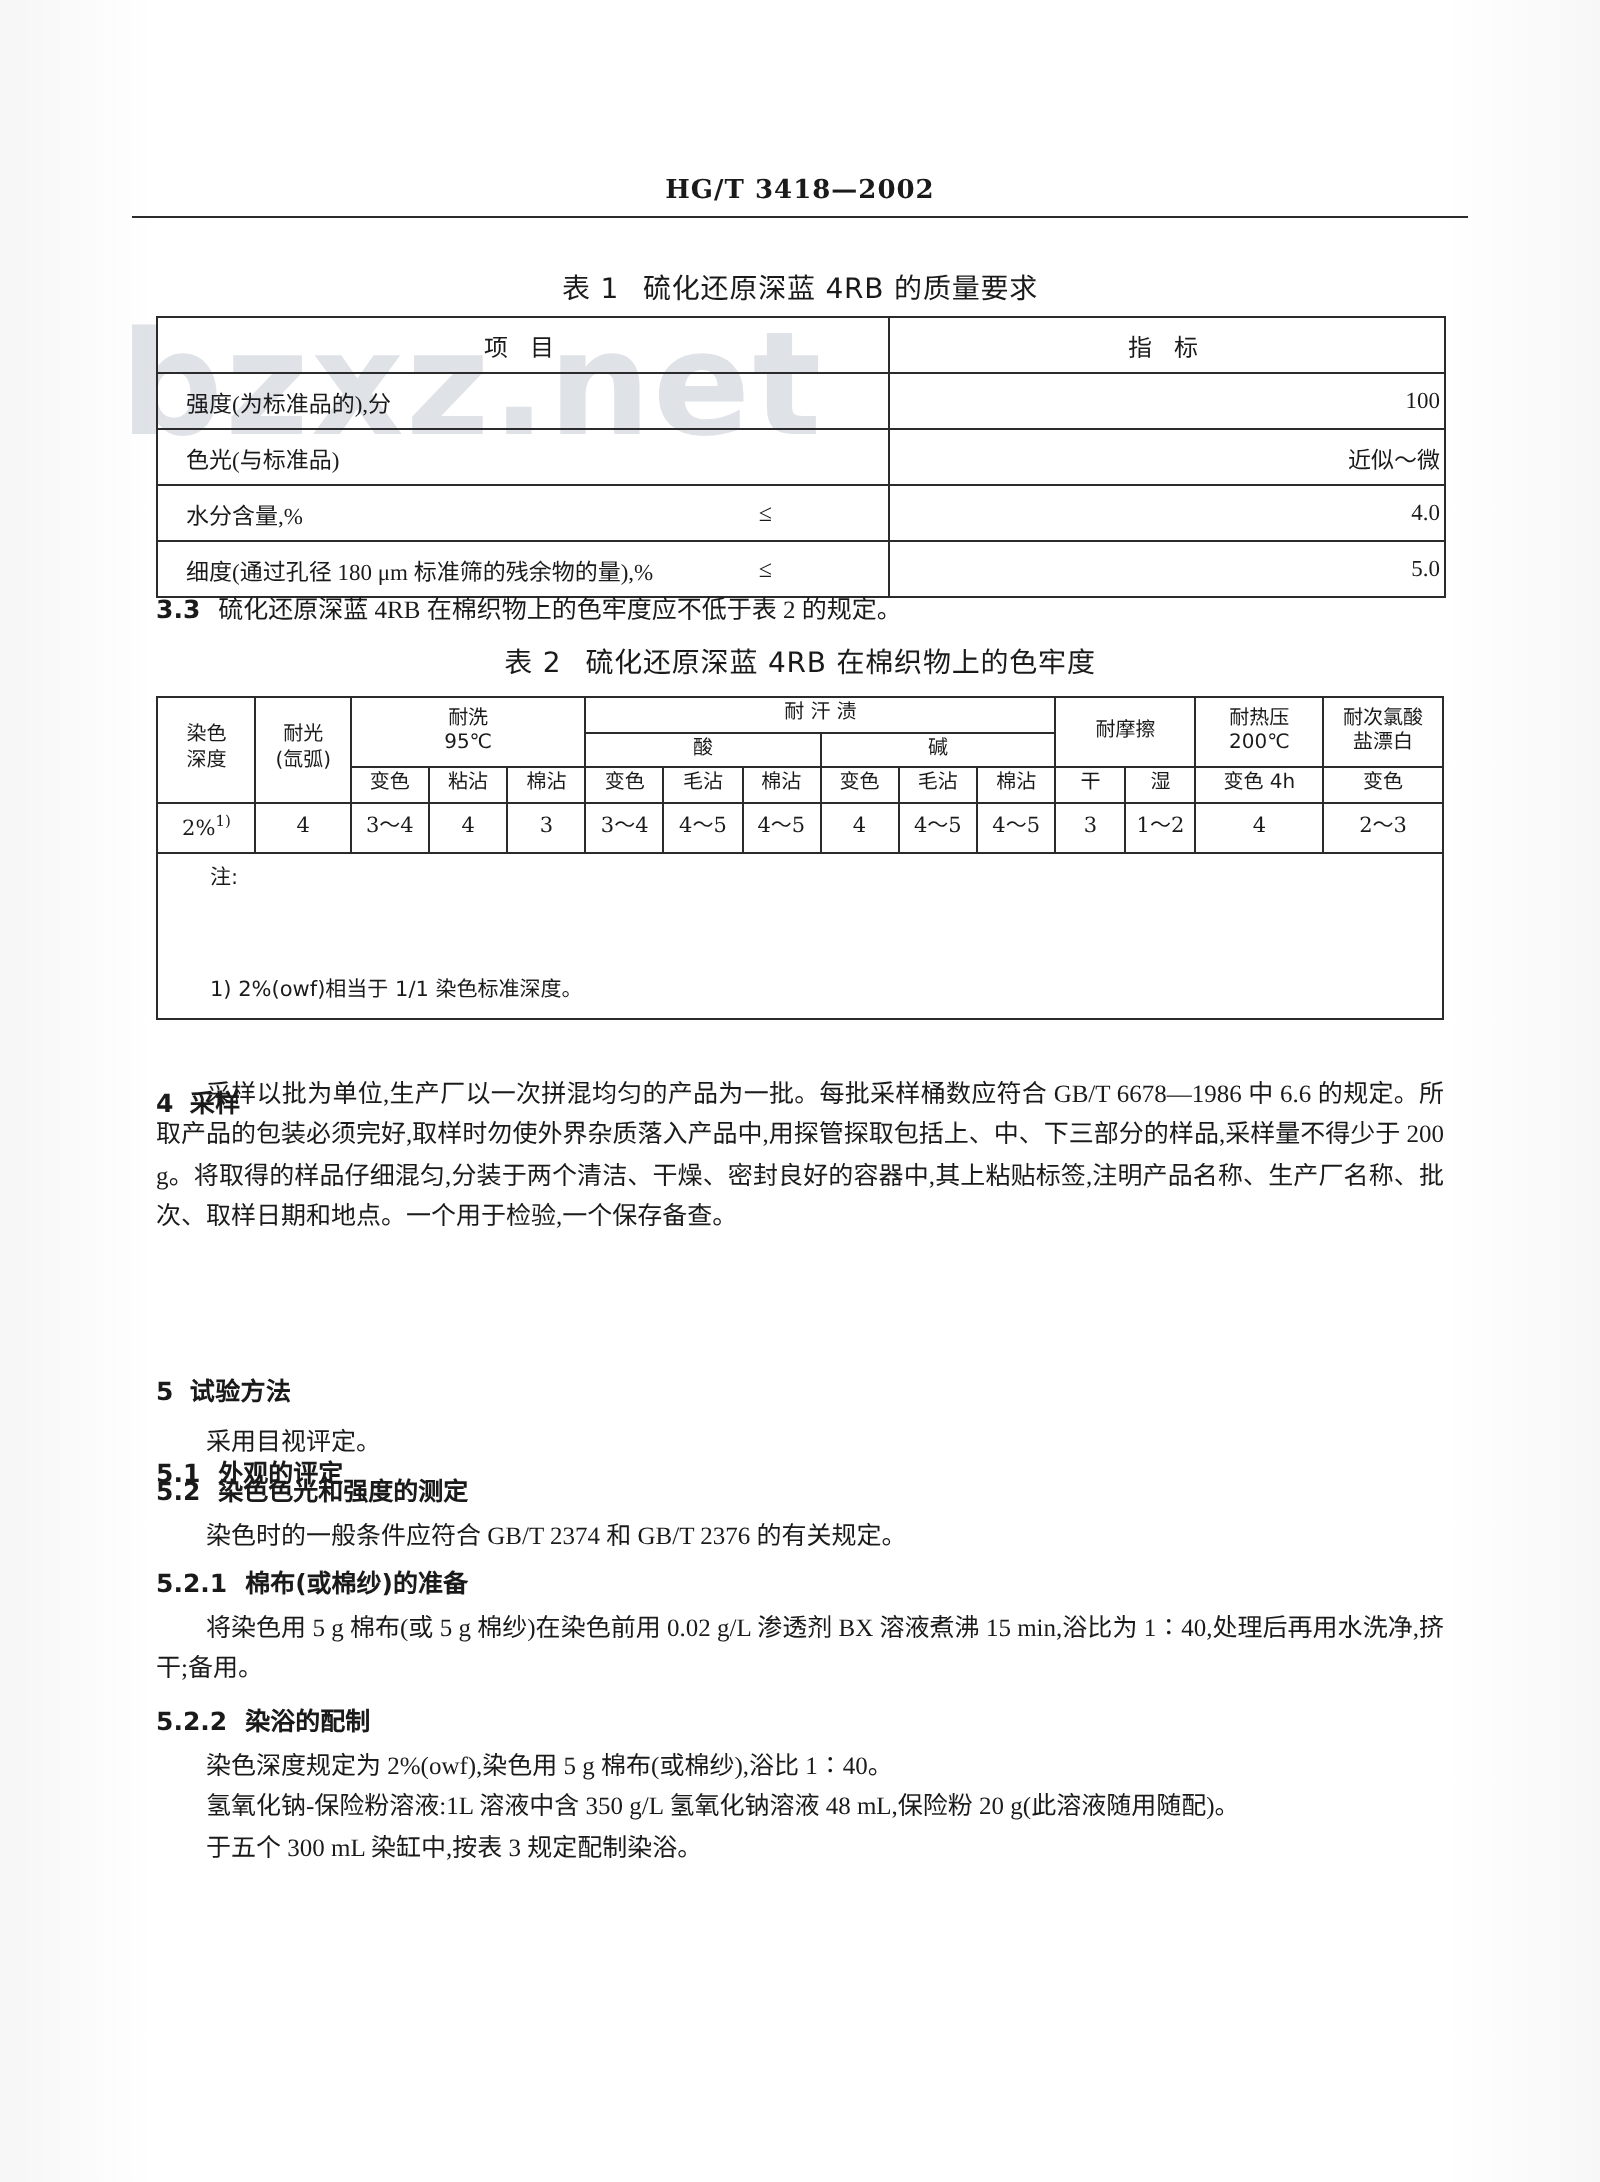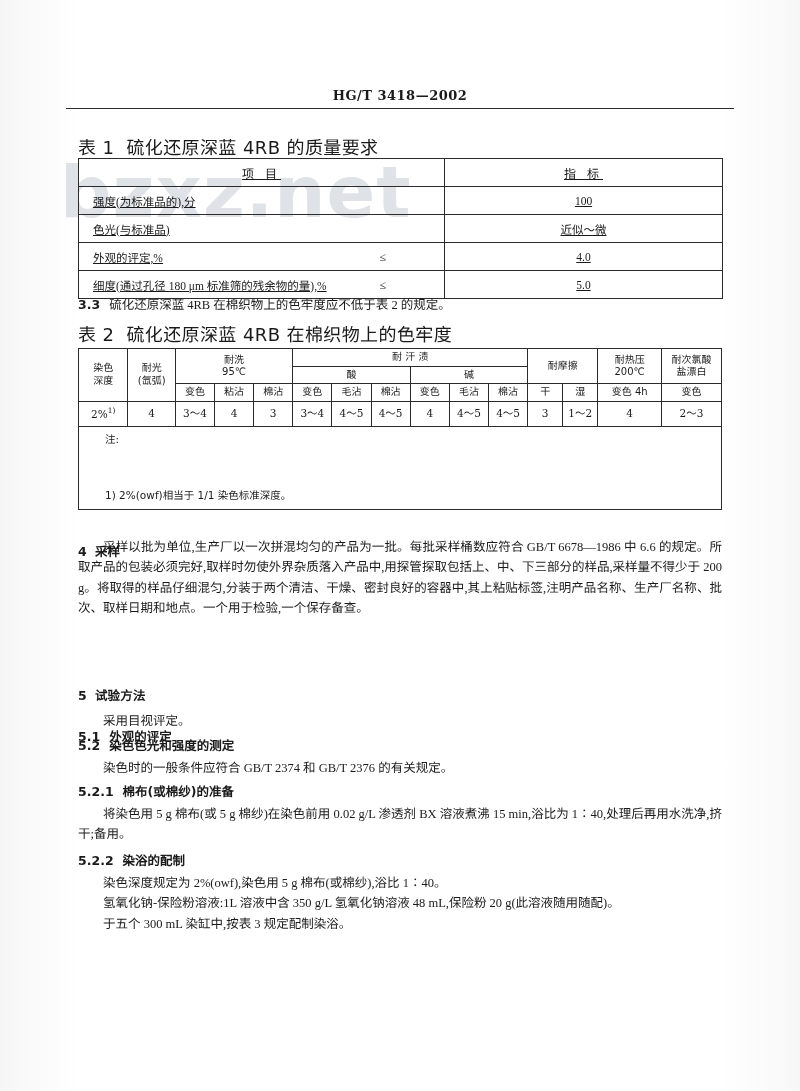"表 1 硫化还原深蓝 4RB 的质量要求" .tbl-caption { font-size: 18px -> 14px; text-align: none -> center }
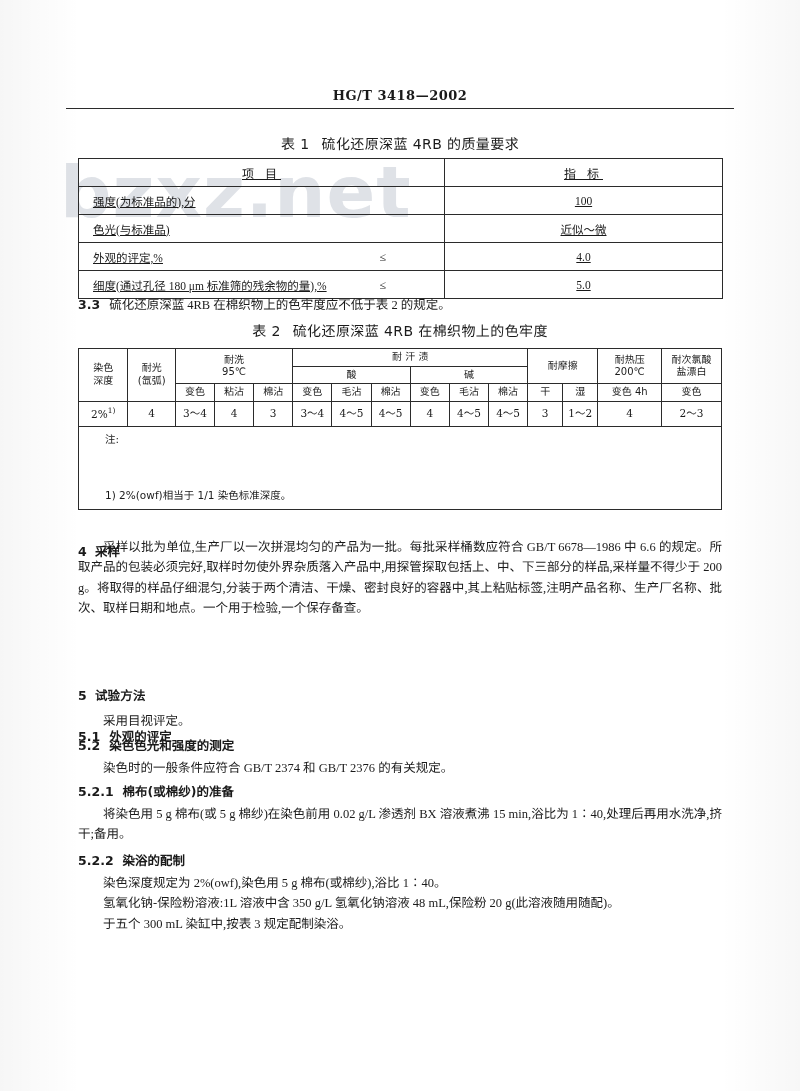"项 目" table.t1 td, table.t1 th { text-decoration: underline -> none }
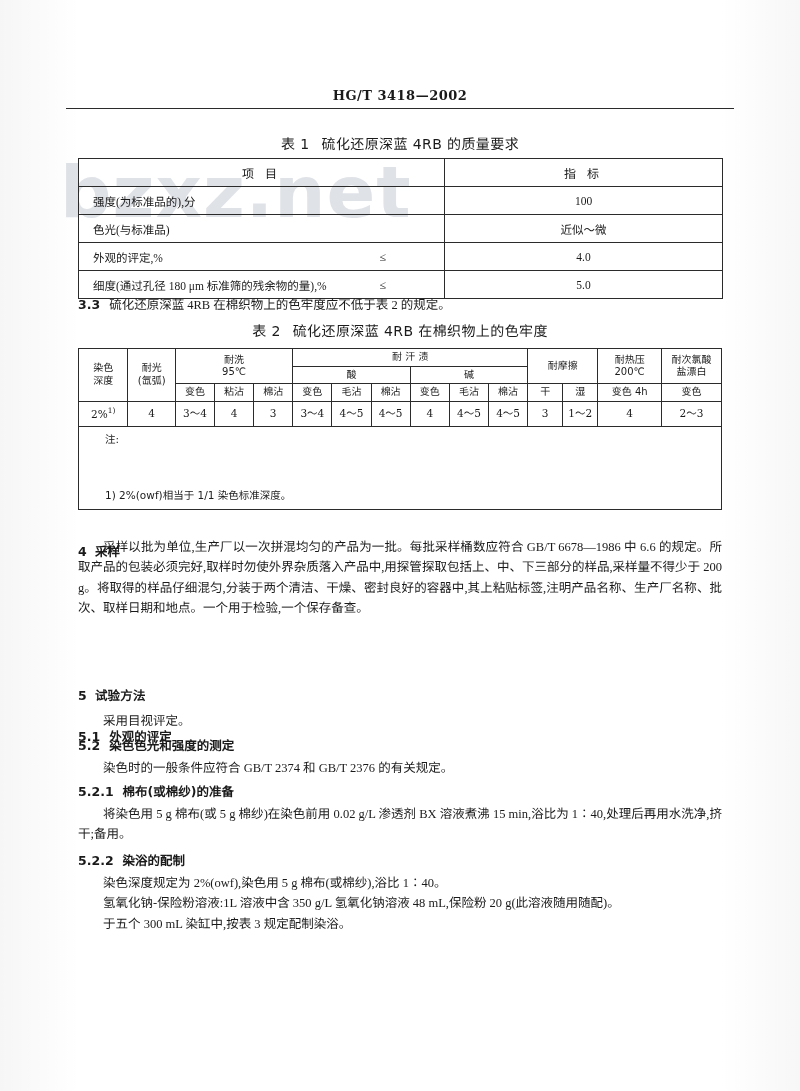"100" table.t1 td.val { text-align: center -> right }
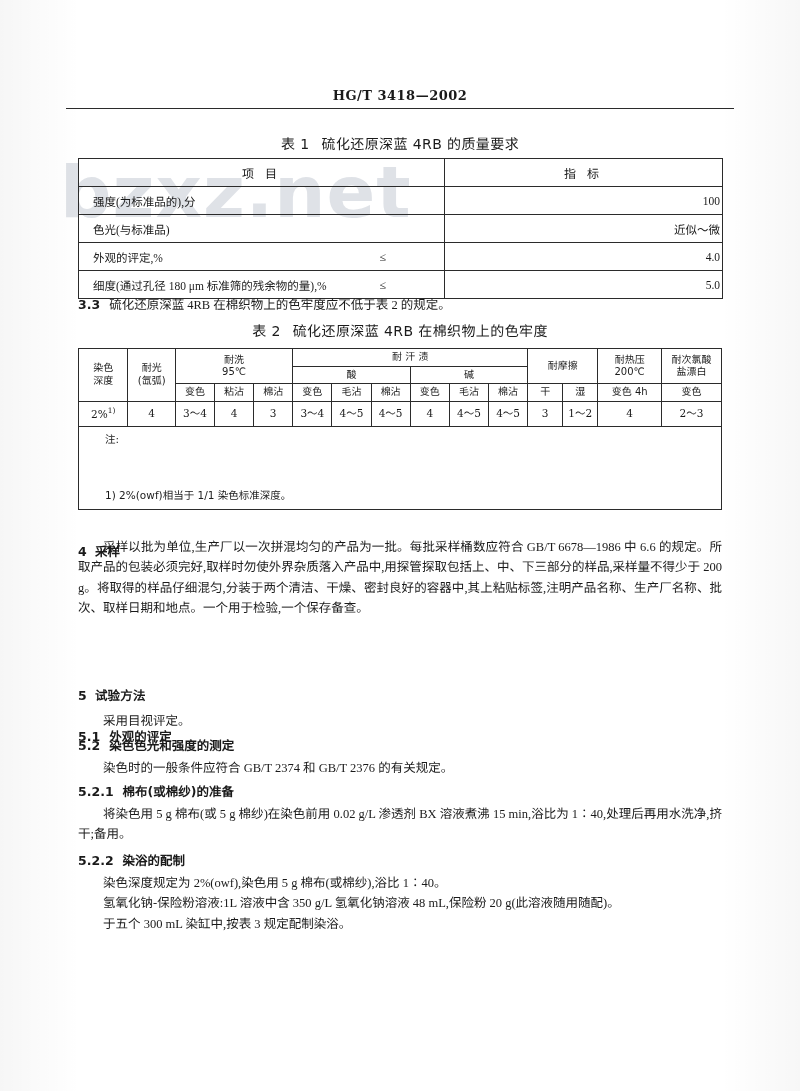"外观的评定,%" span { text: 外观的评定,% -> 水分含量,% }
